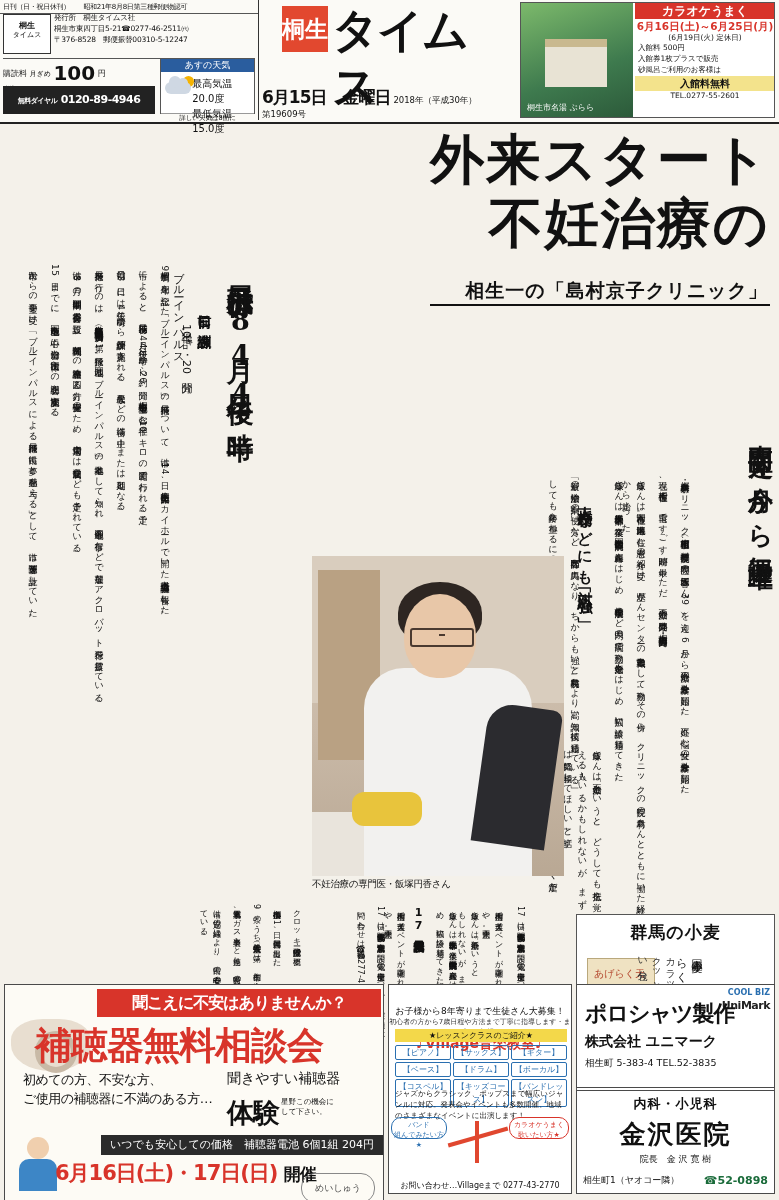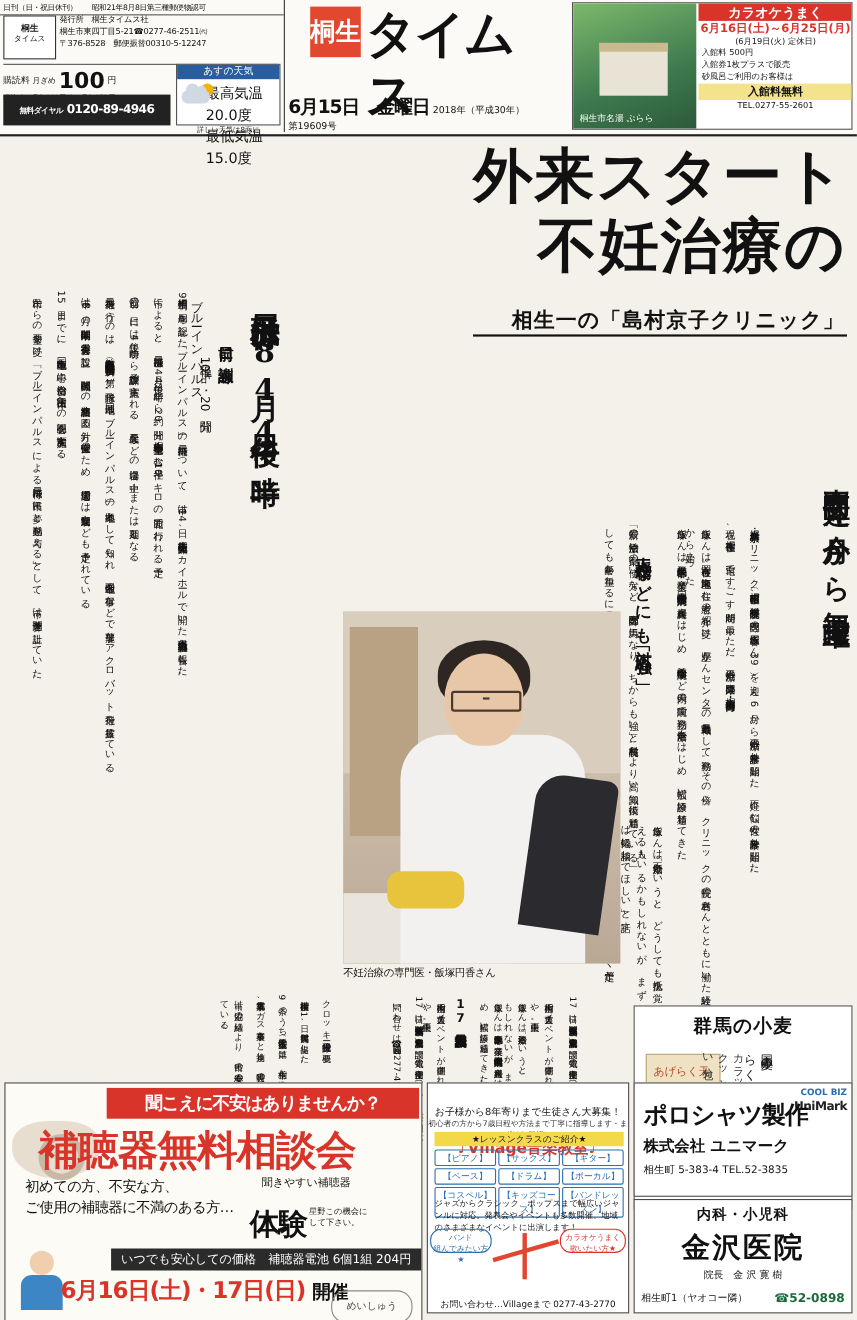"最高気温 20.0度" .wx-temps { font-size: 13px -> 10px }
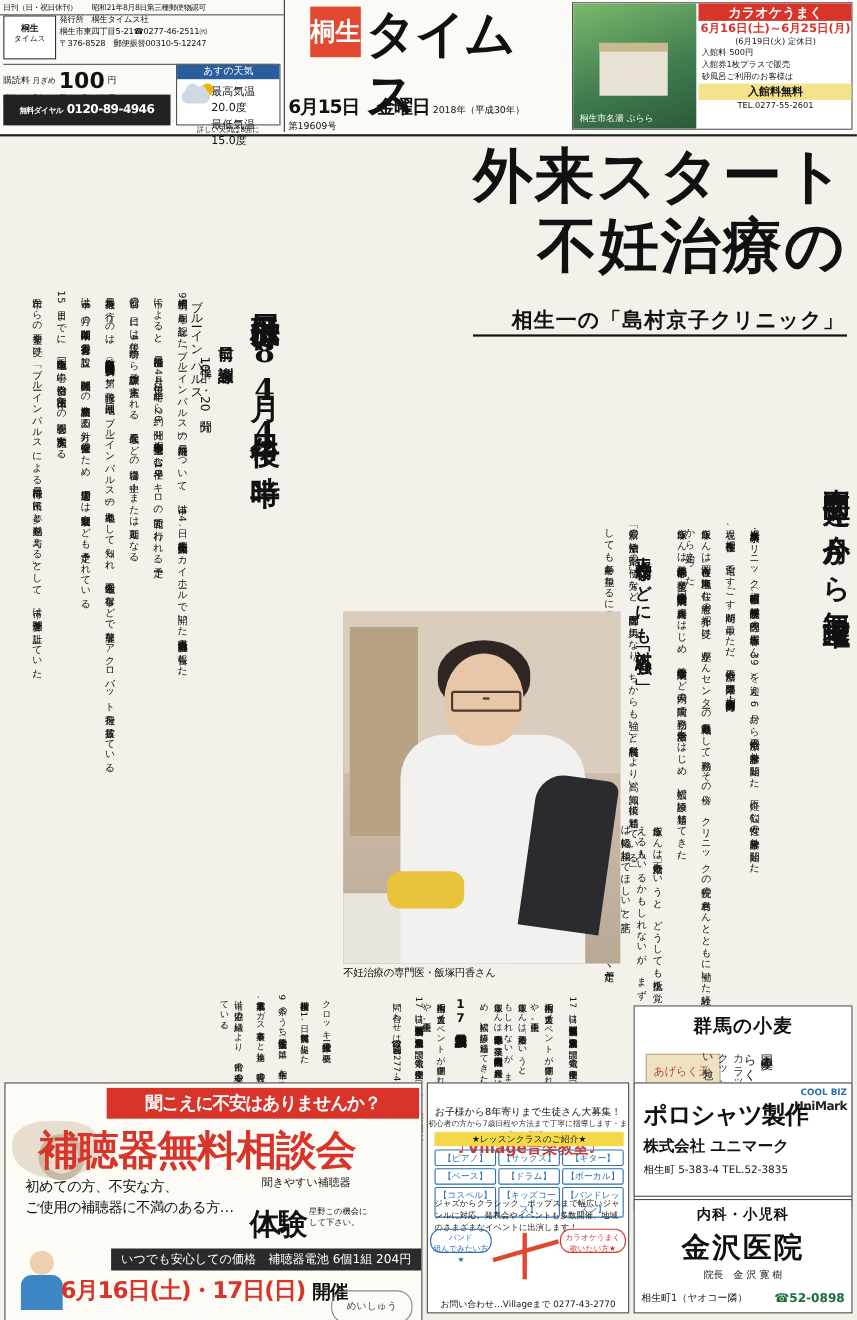"聞きやすい補聴器" .a1-r1 { font-size: 10px -> 14px; left: 233px -> 222px }
